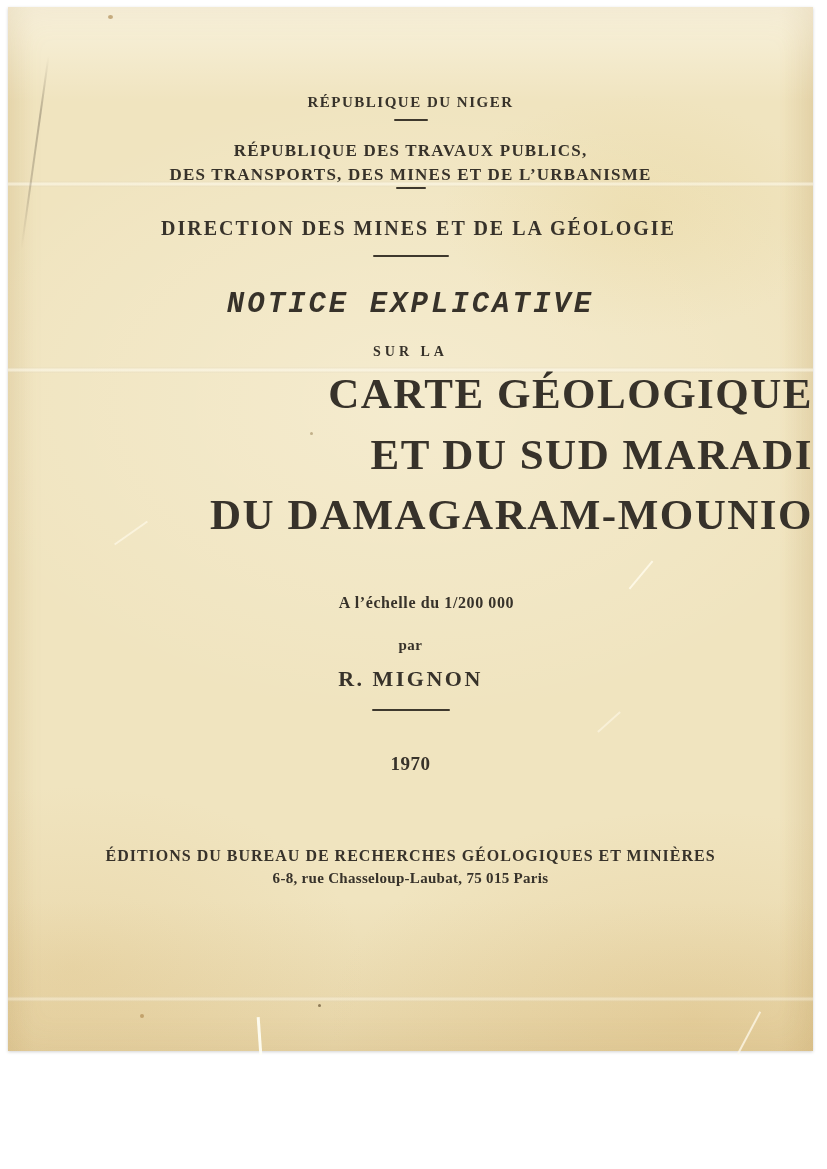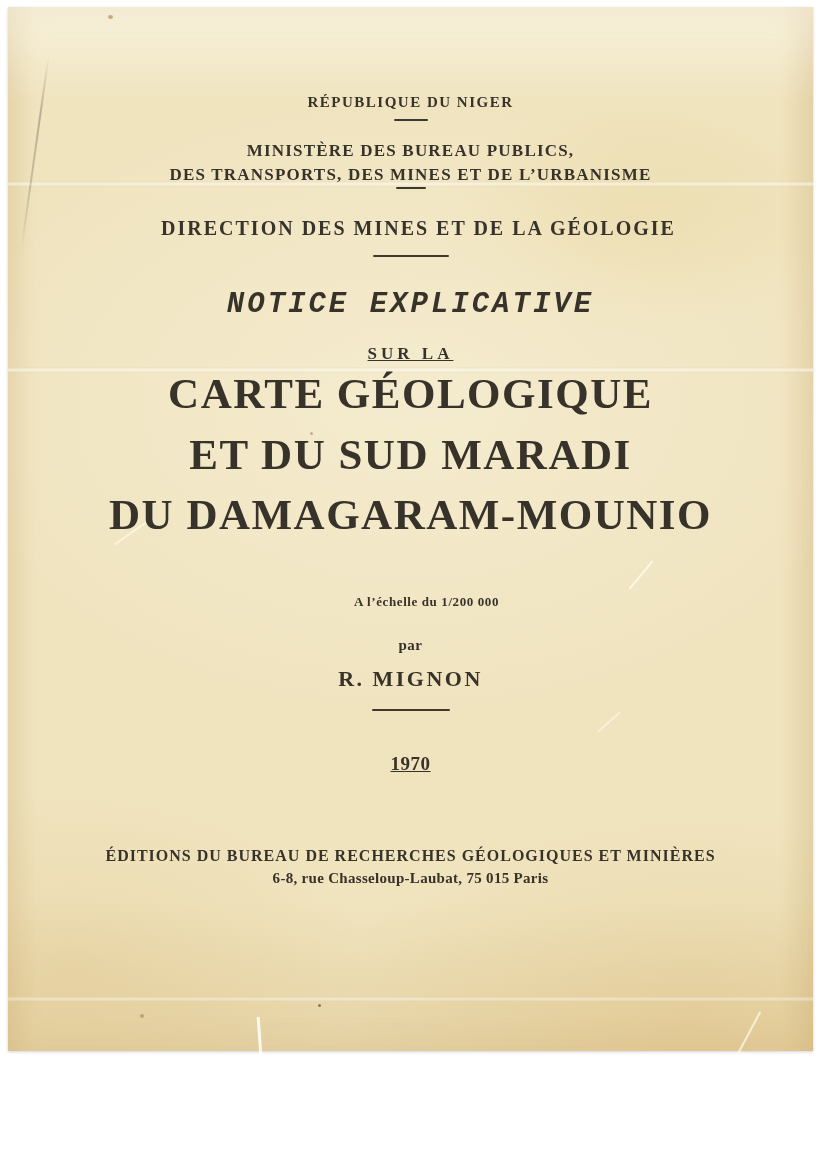"MINISTÈRE DES BUREAU PUBLICS," div.line { text: MINISTÈRE DES BUREAU -> RÉPUBLIQUE DES TRAVAUX }
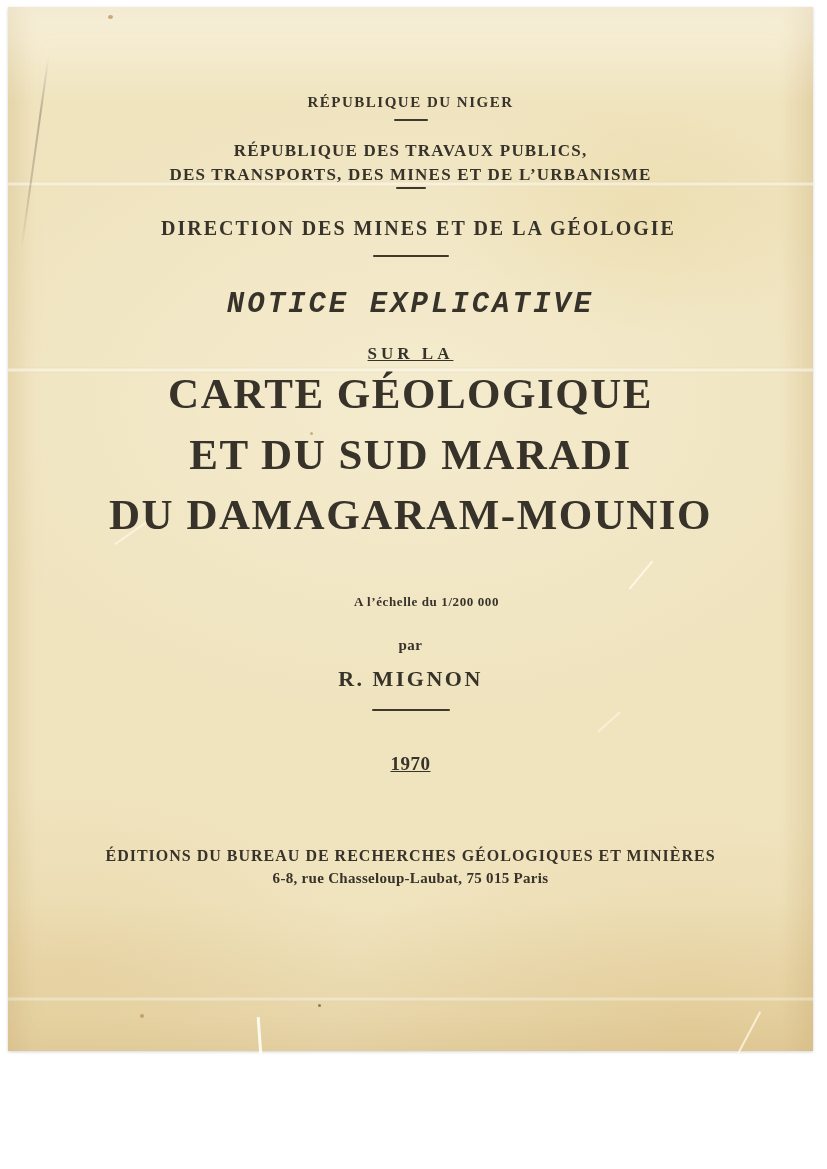"SUR LA" .surla { font-size: 17px -> 14px; text-decoration: underline -> none }
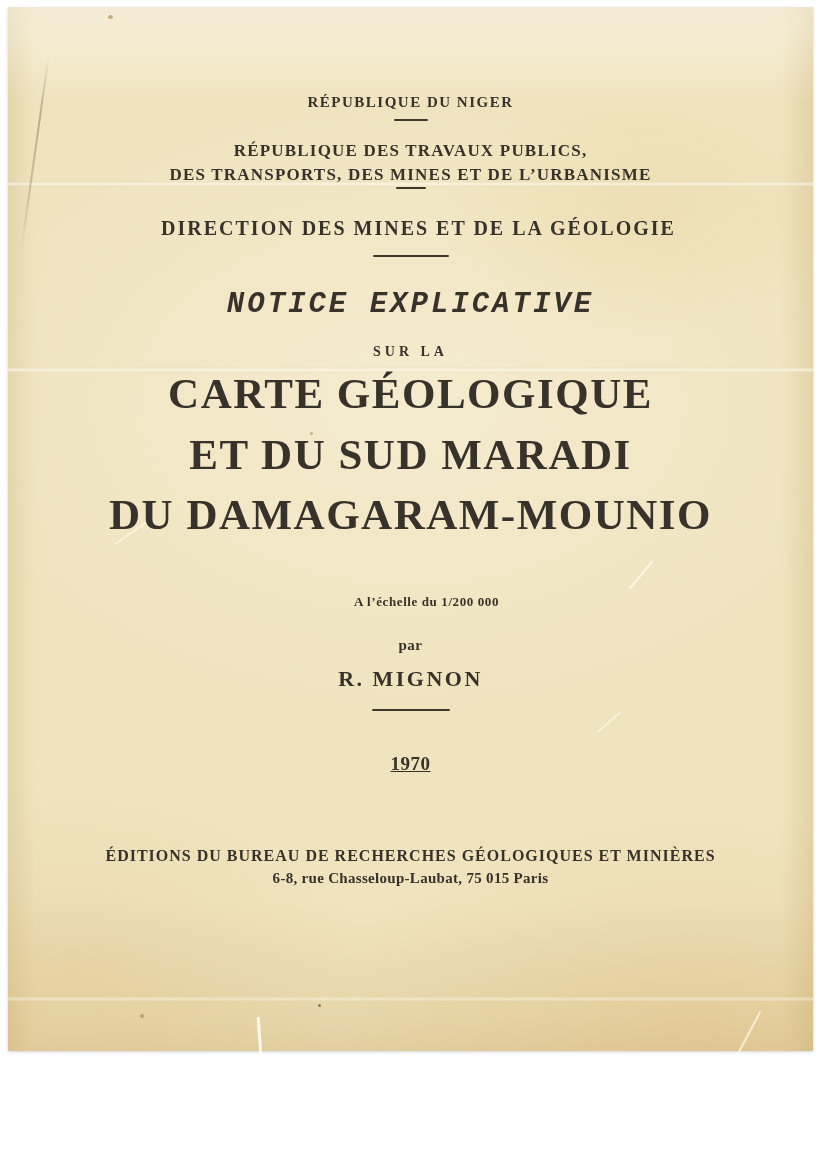"CARTE GÉOLOGIQUE" .maintitle { text-align: none -> right }
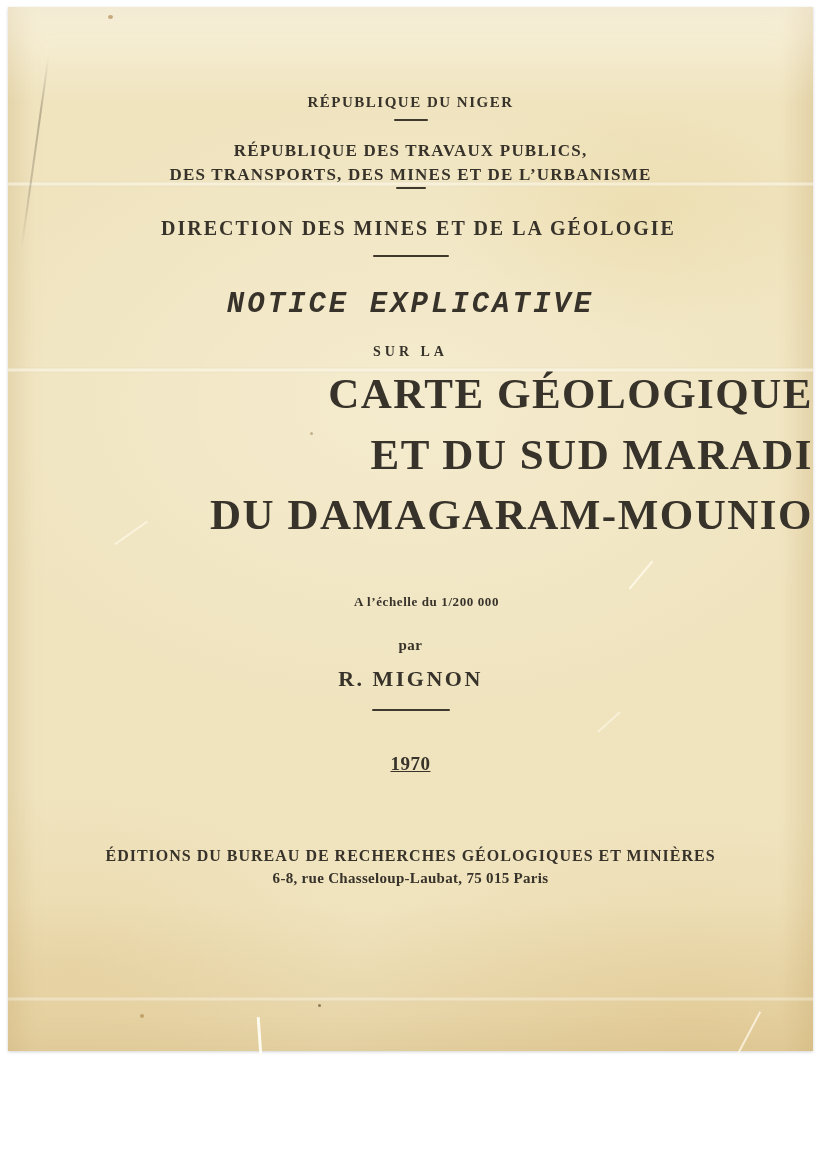"A l’échelle du 1/200 000" .scale { font-size: 13px -> 16px }
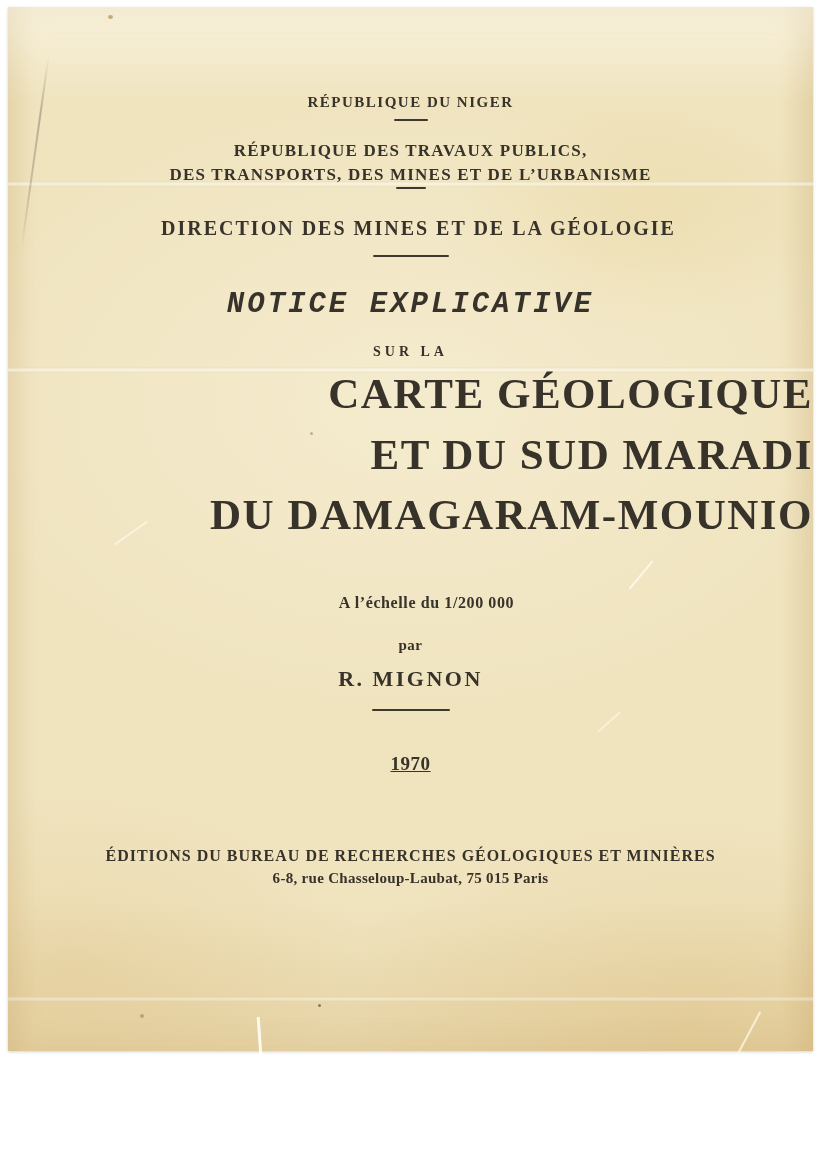"1970" .year { text-decoration: underline -> none }
